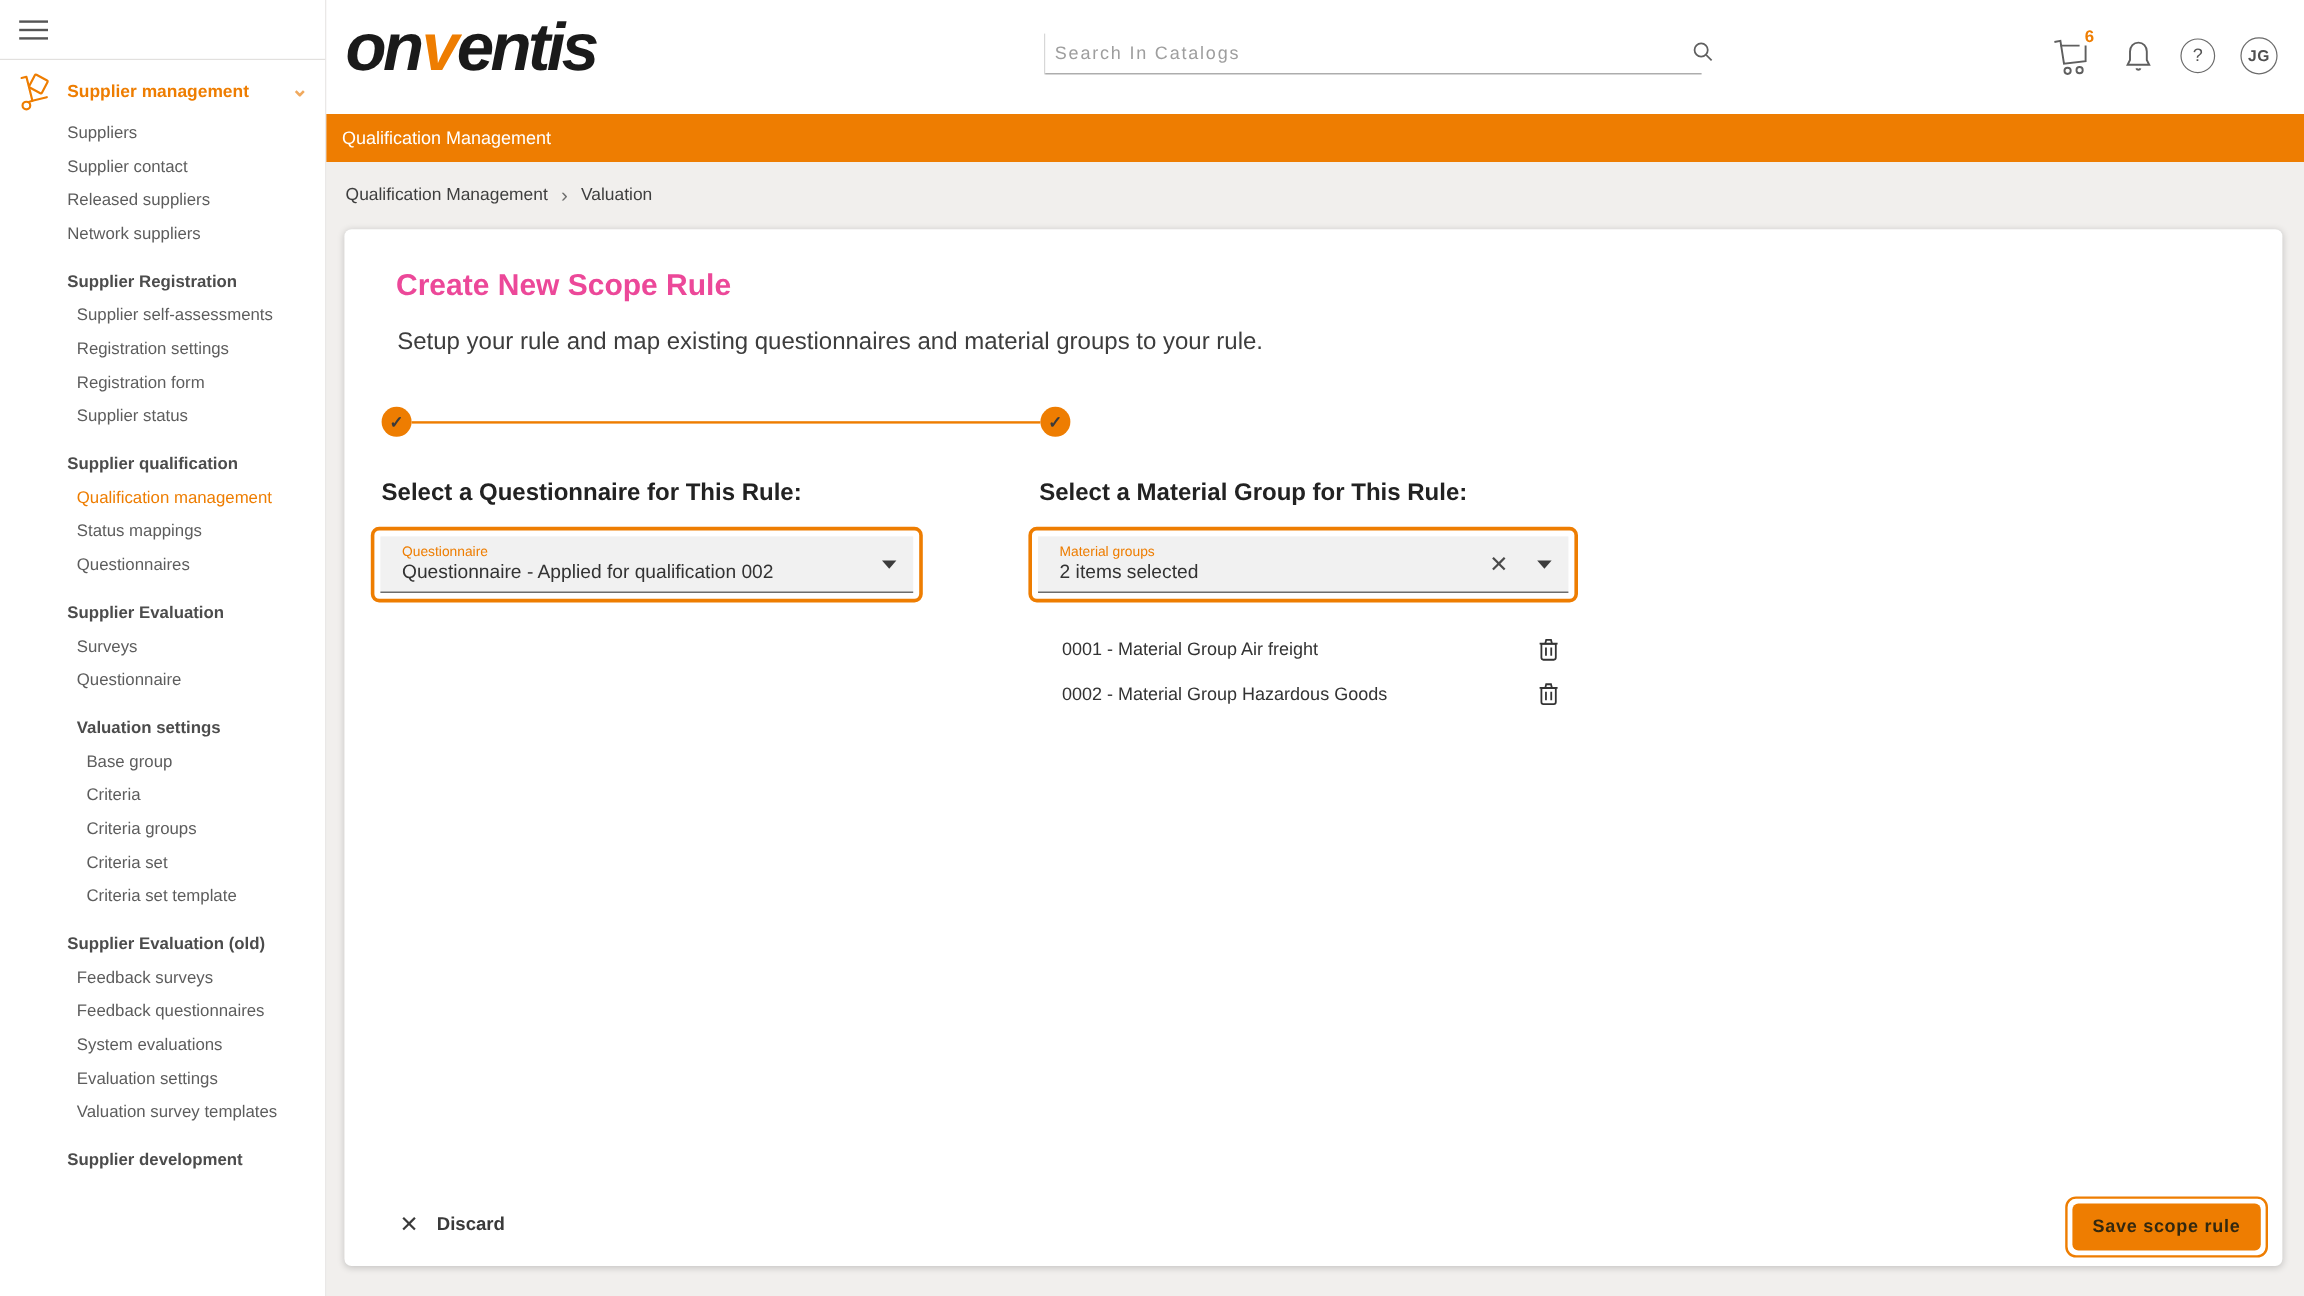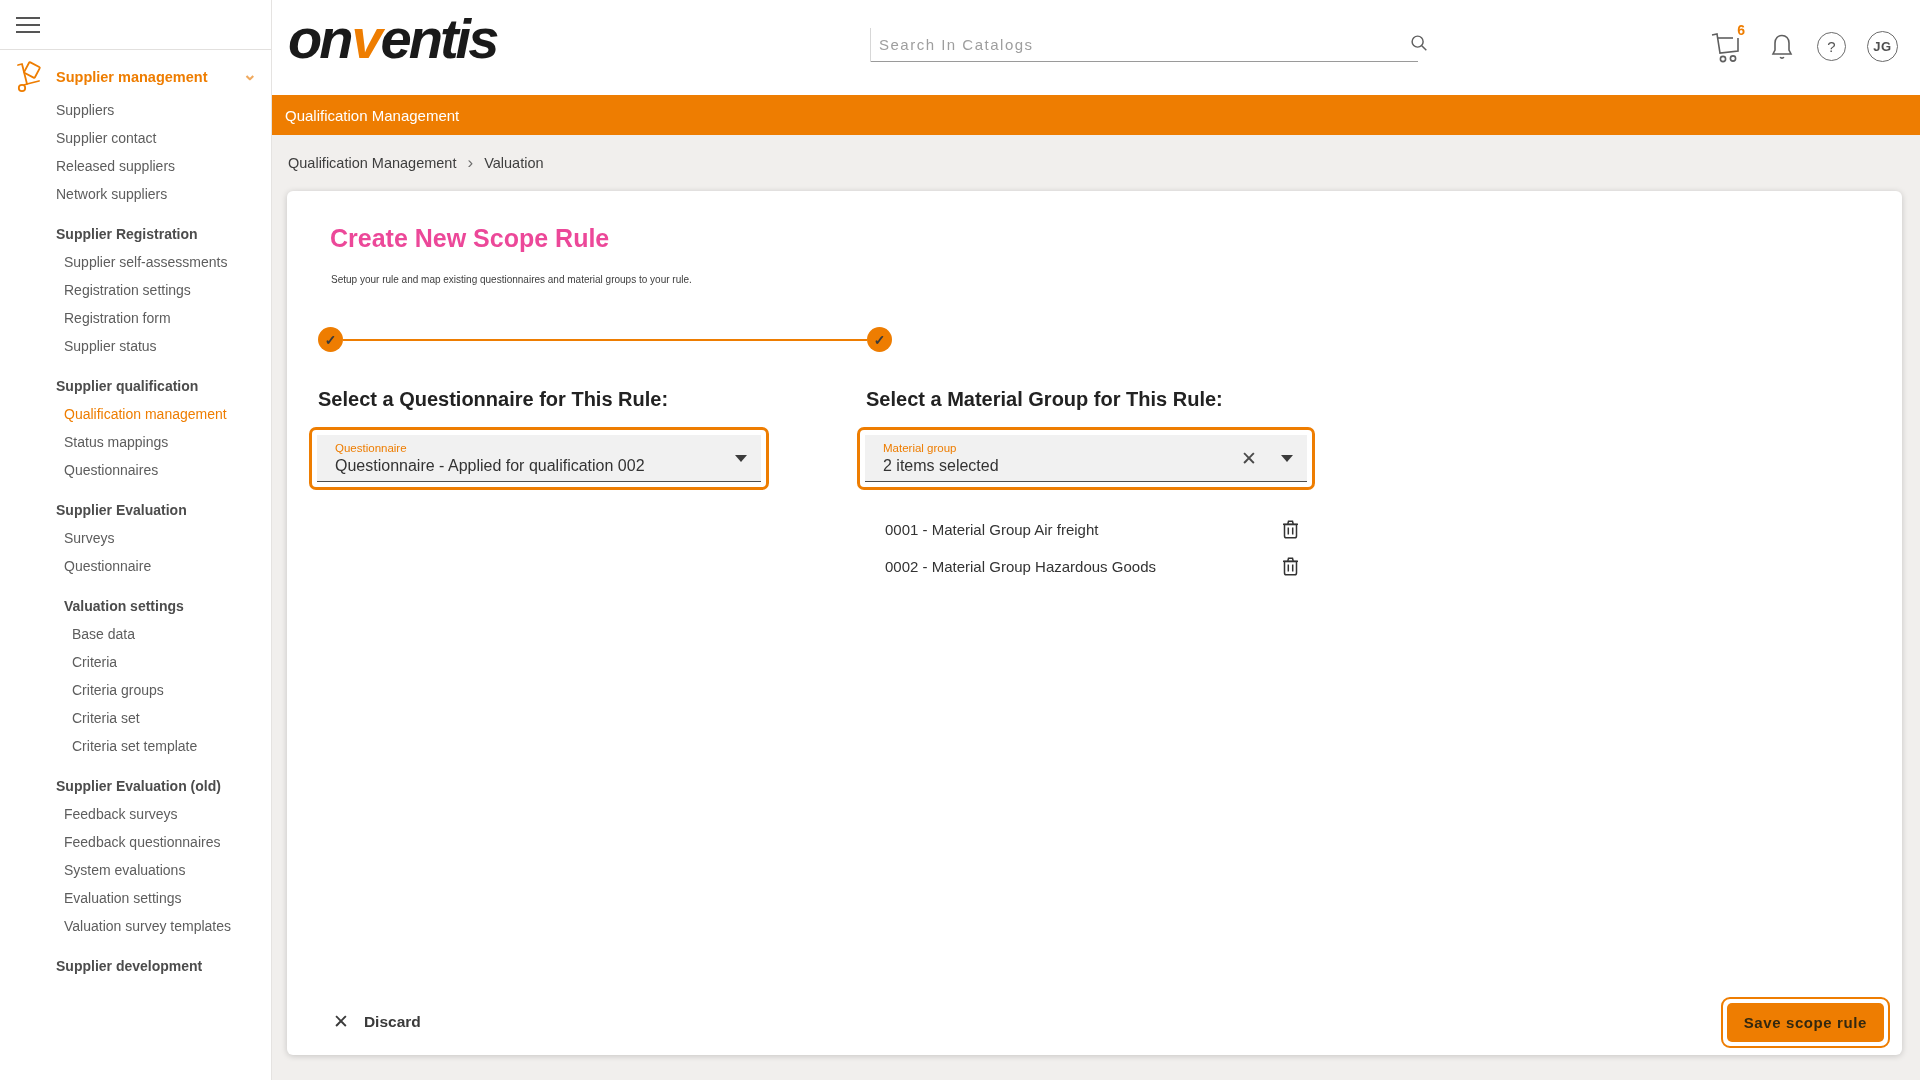"Setup your rule and map" .subtitle { font-size: 10px -> 20px }
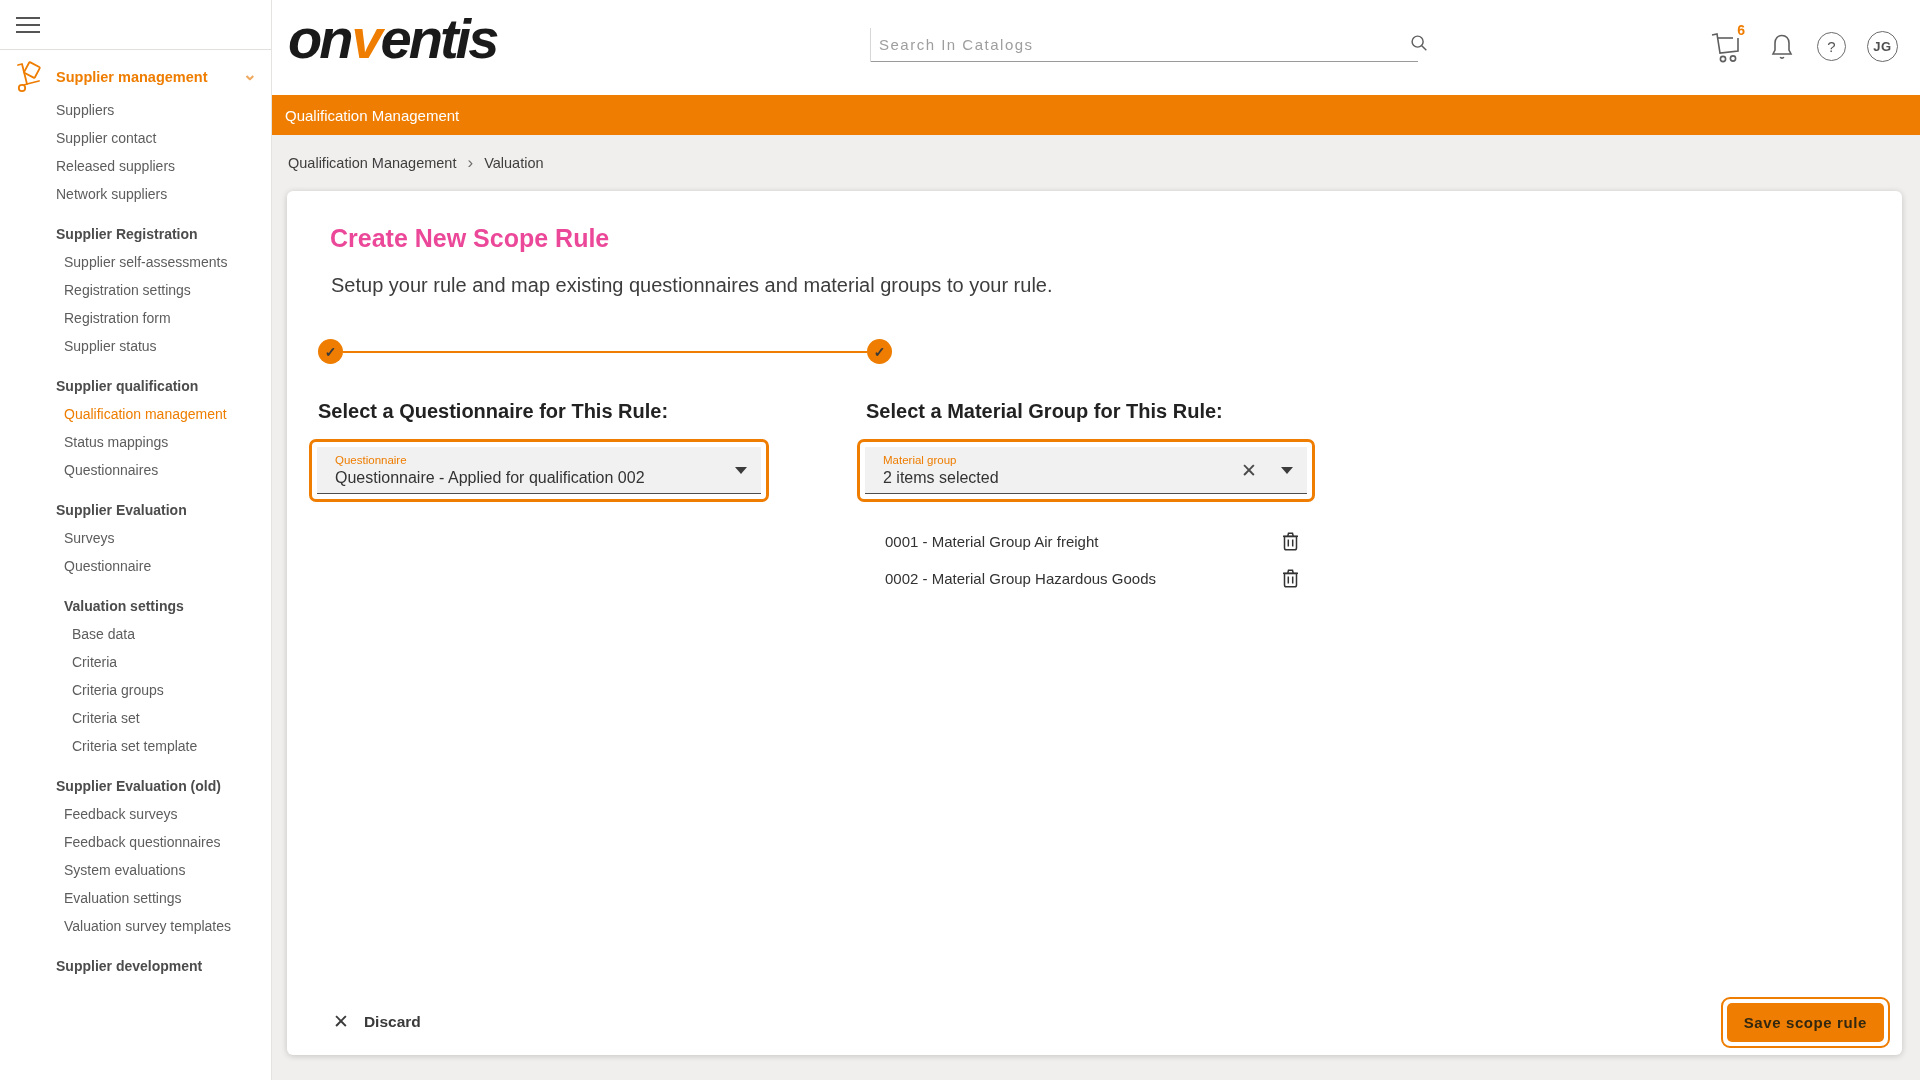"Material group" div.field-label { text: group -> groups }
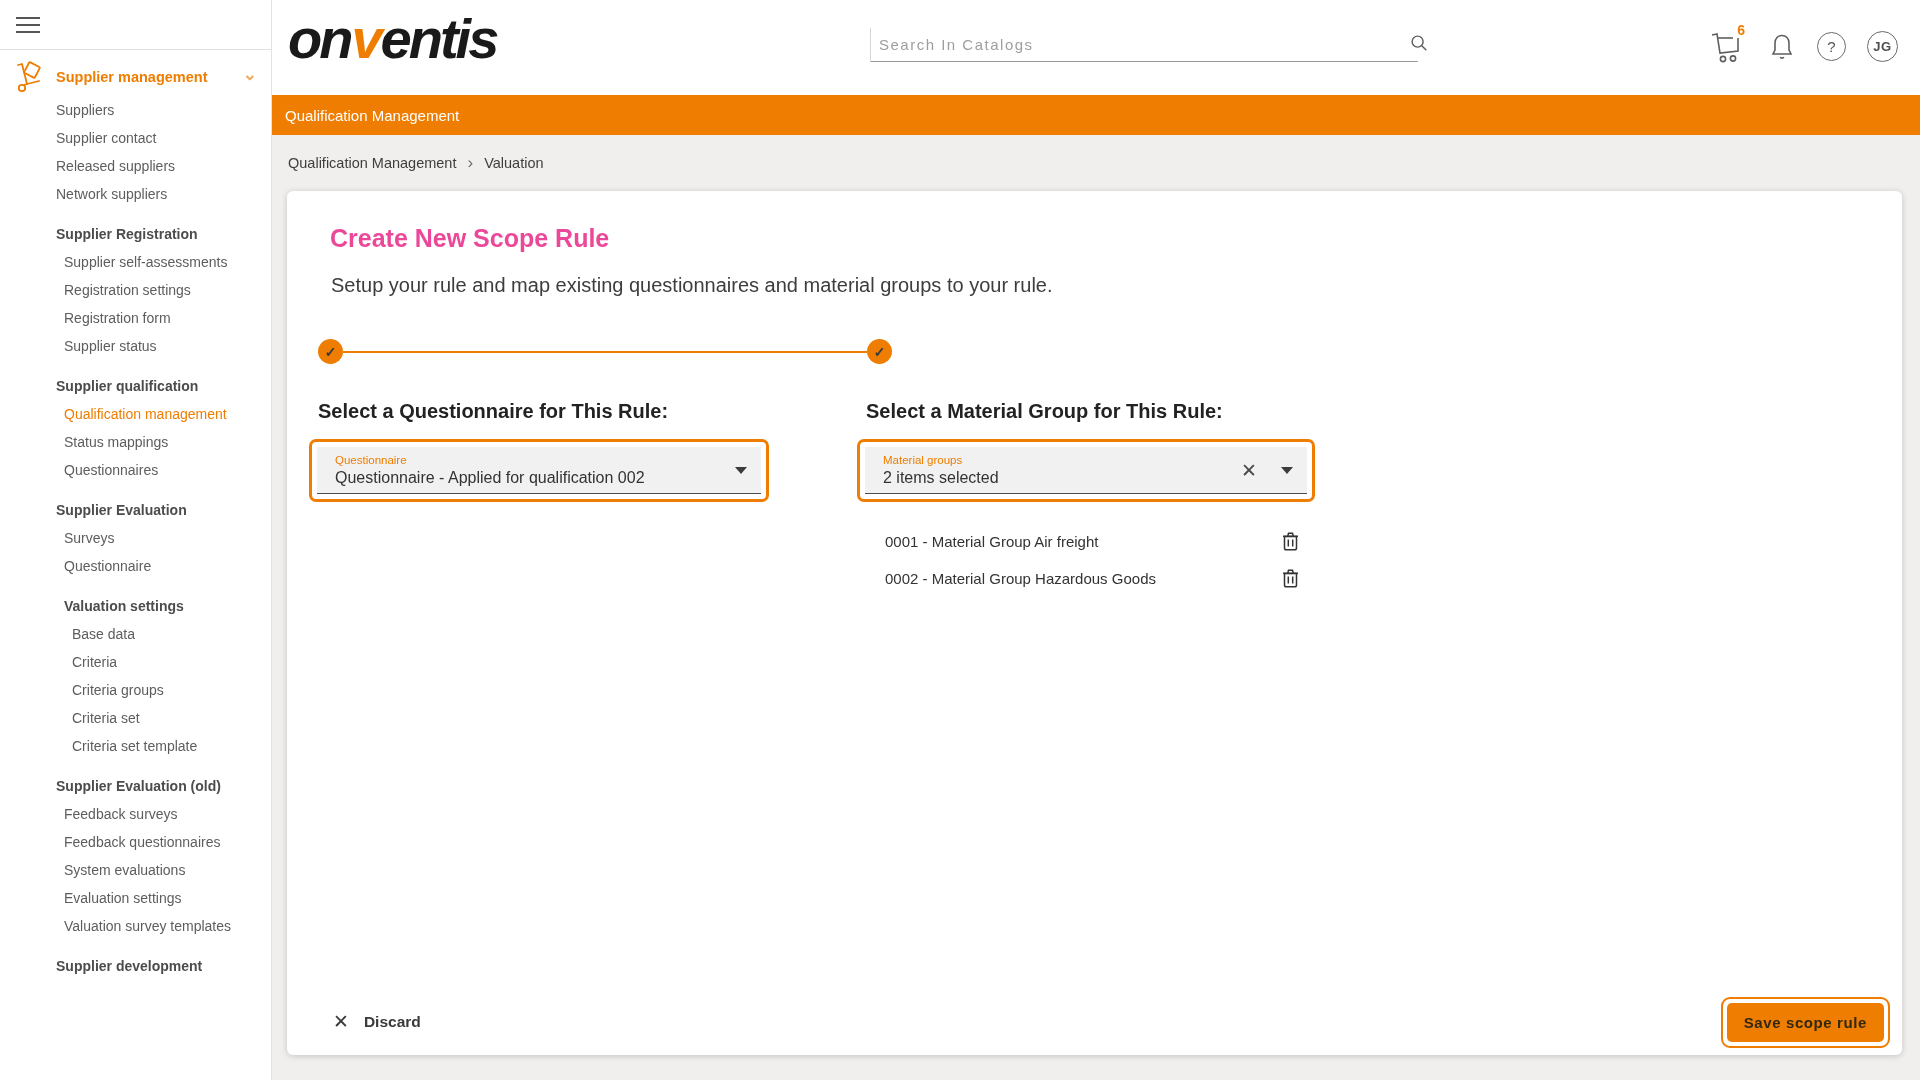"Base data" div.nav-link { text: data -> group }
